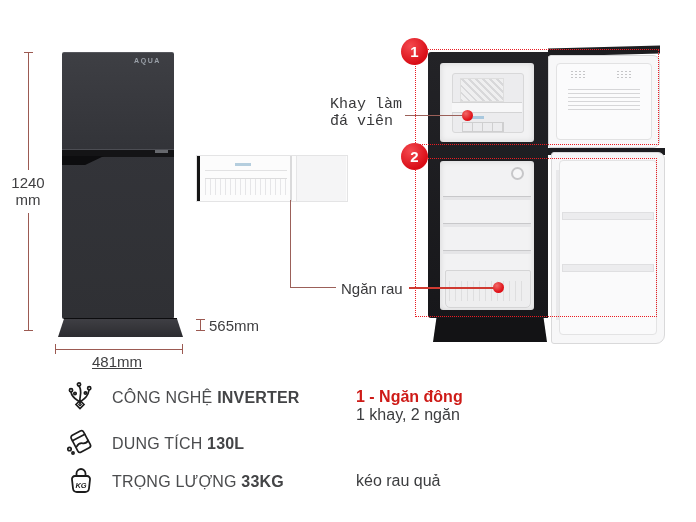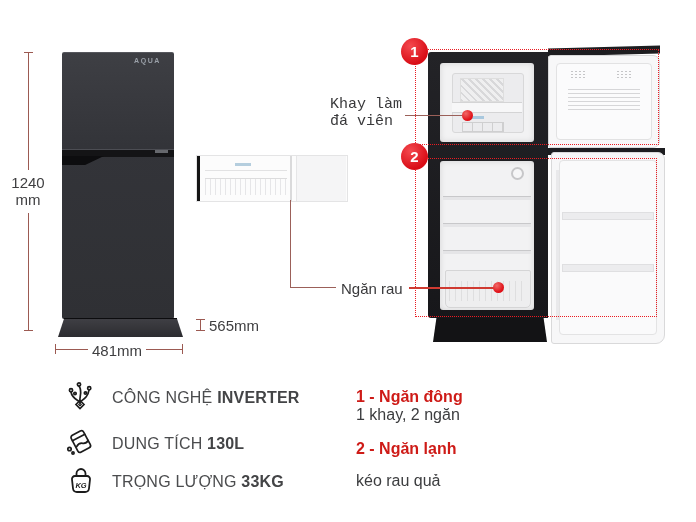"481mm" div.abs { text-decoration: none -> underline; top: 342px -> 353px }
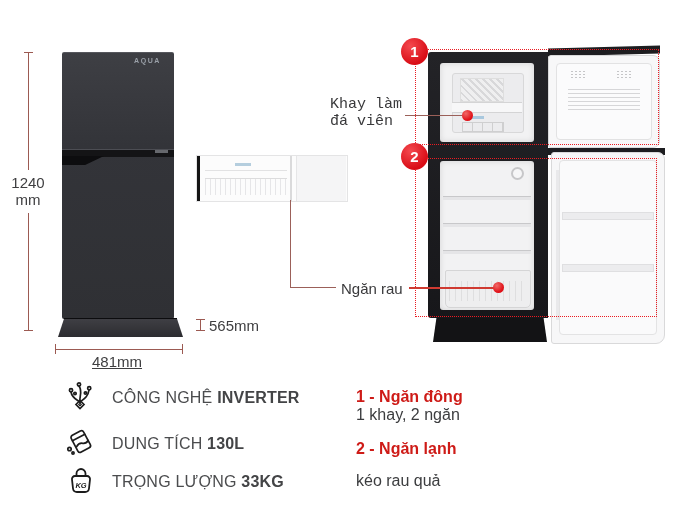"2 - Ngăn lạnh" div.abs { html: <div>2 - Ngăn lạnh</div> -> none }
